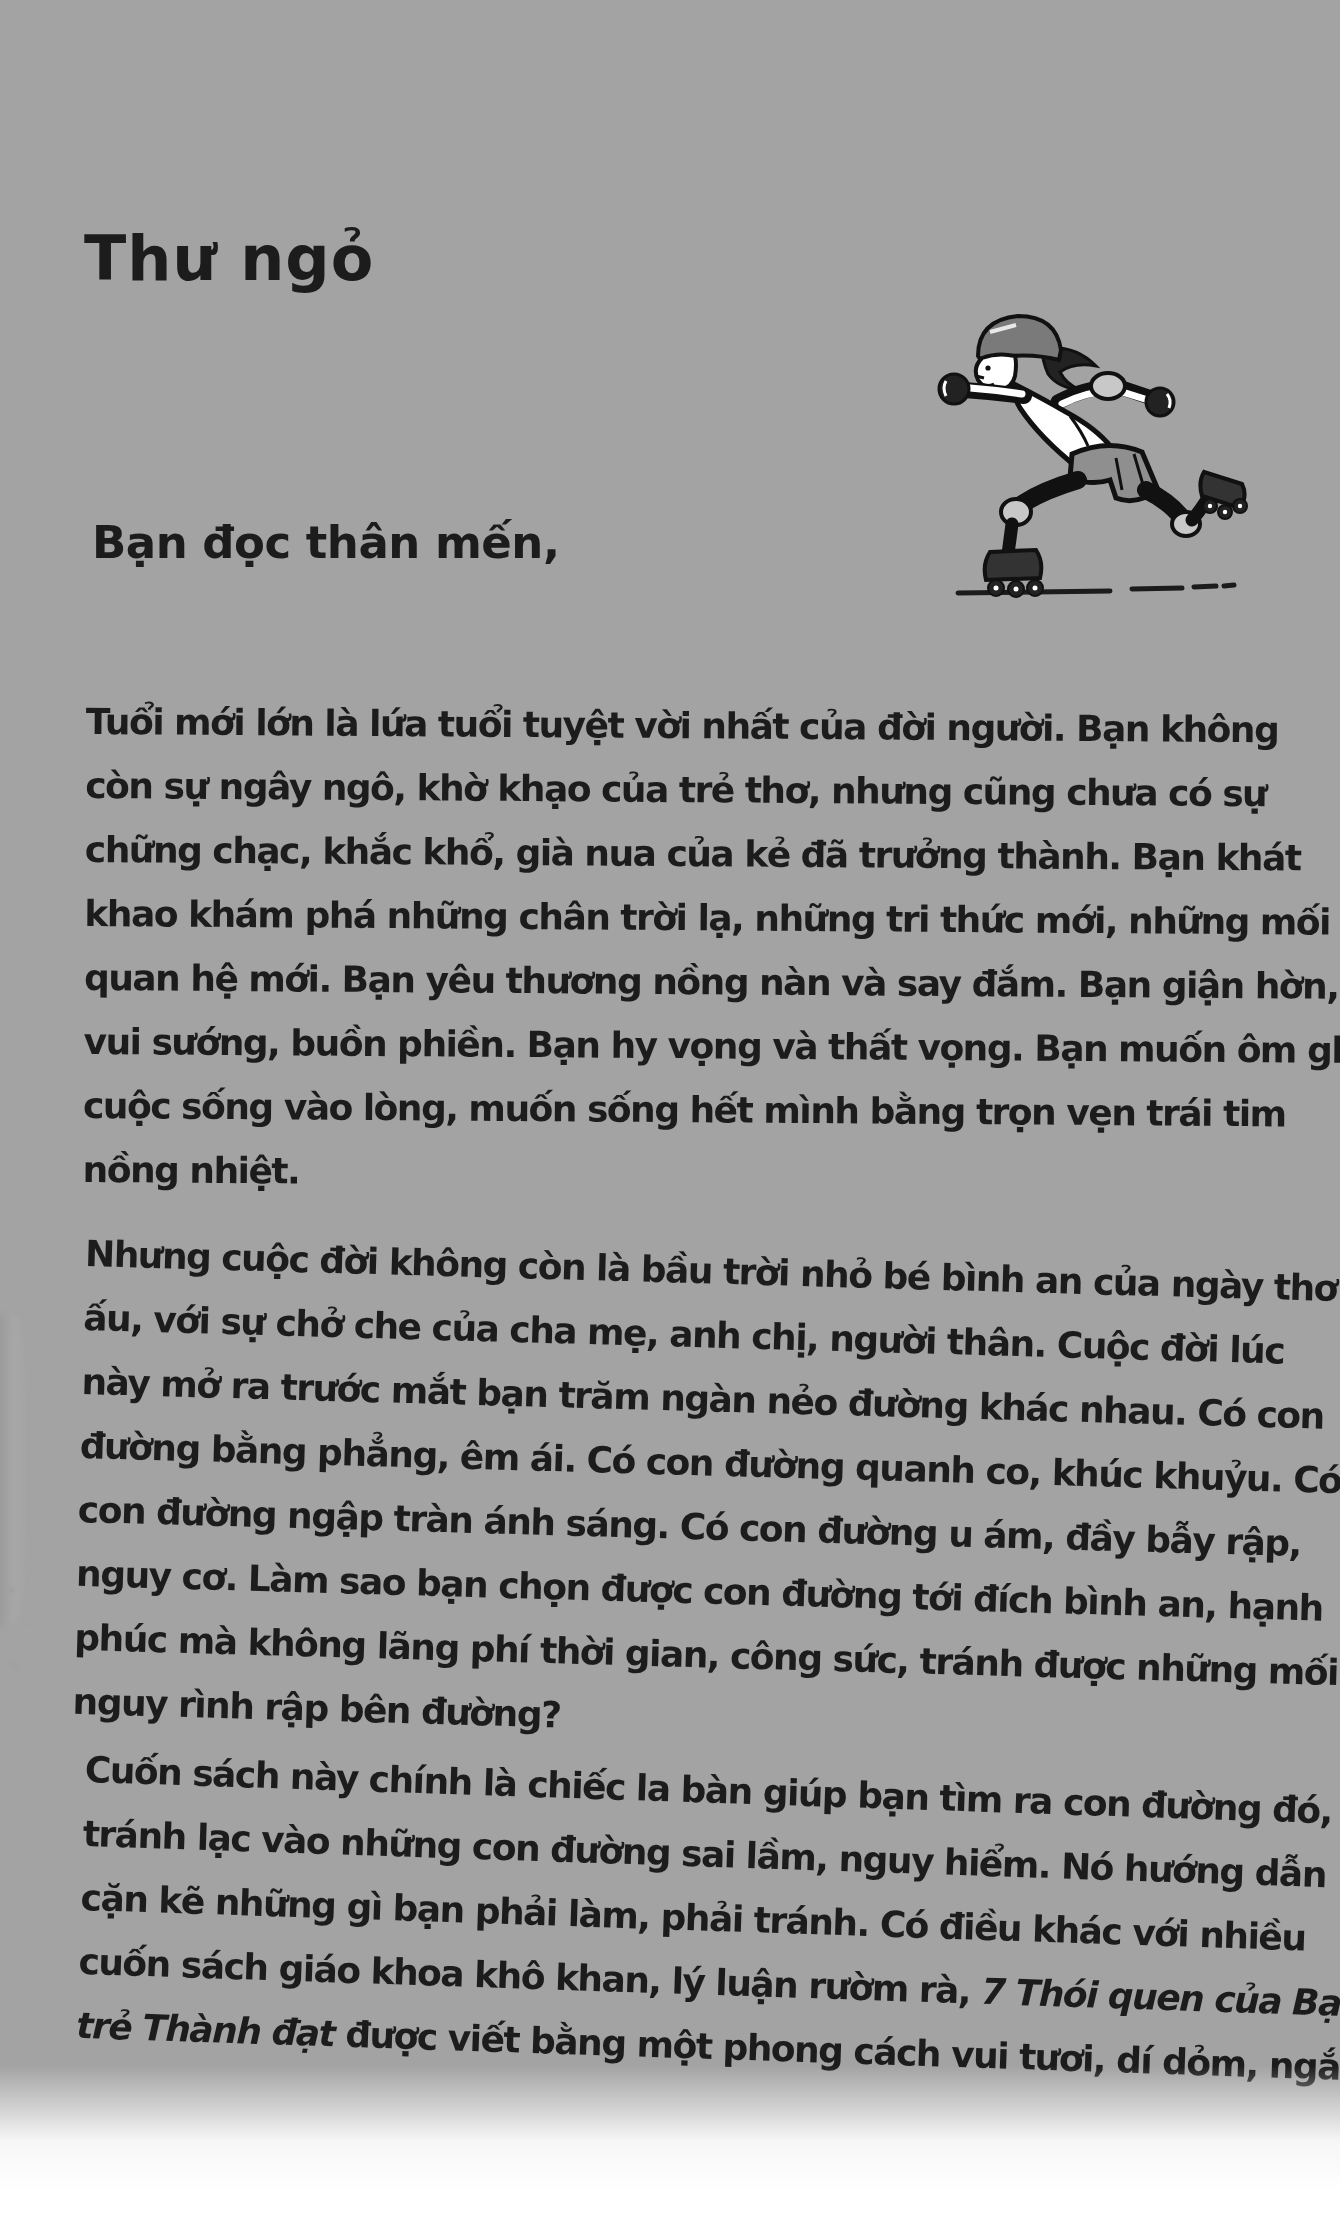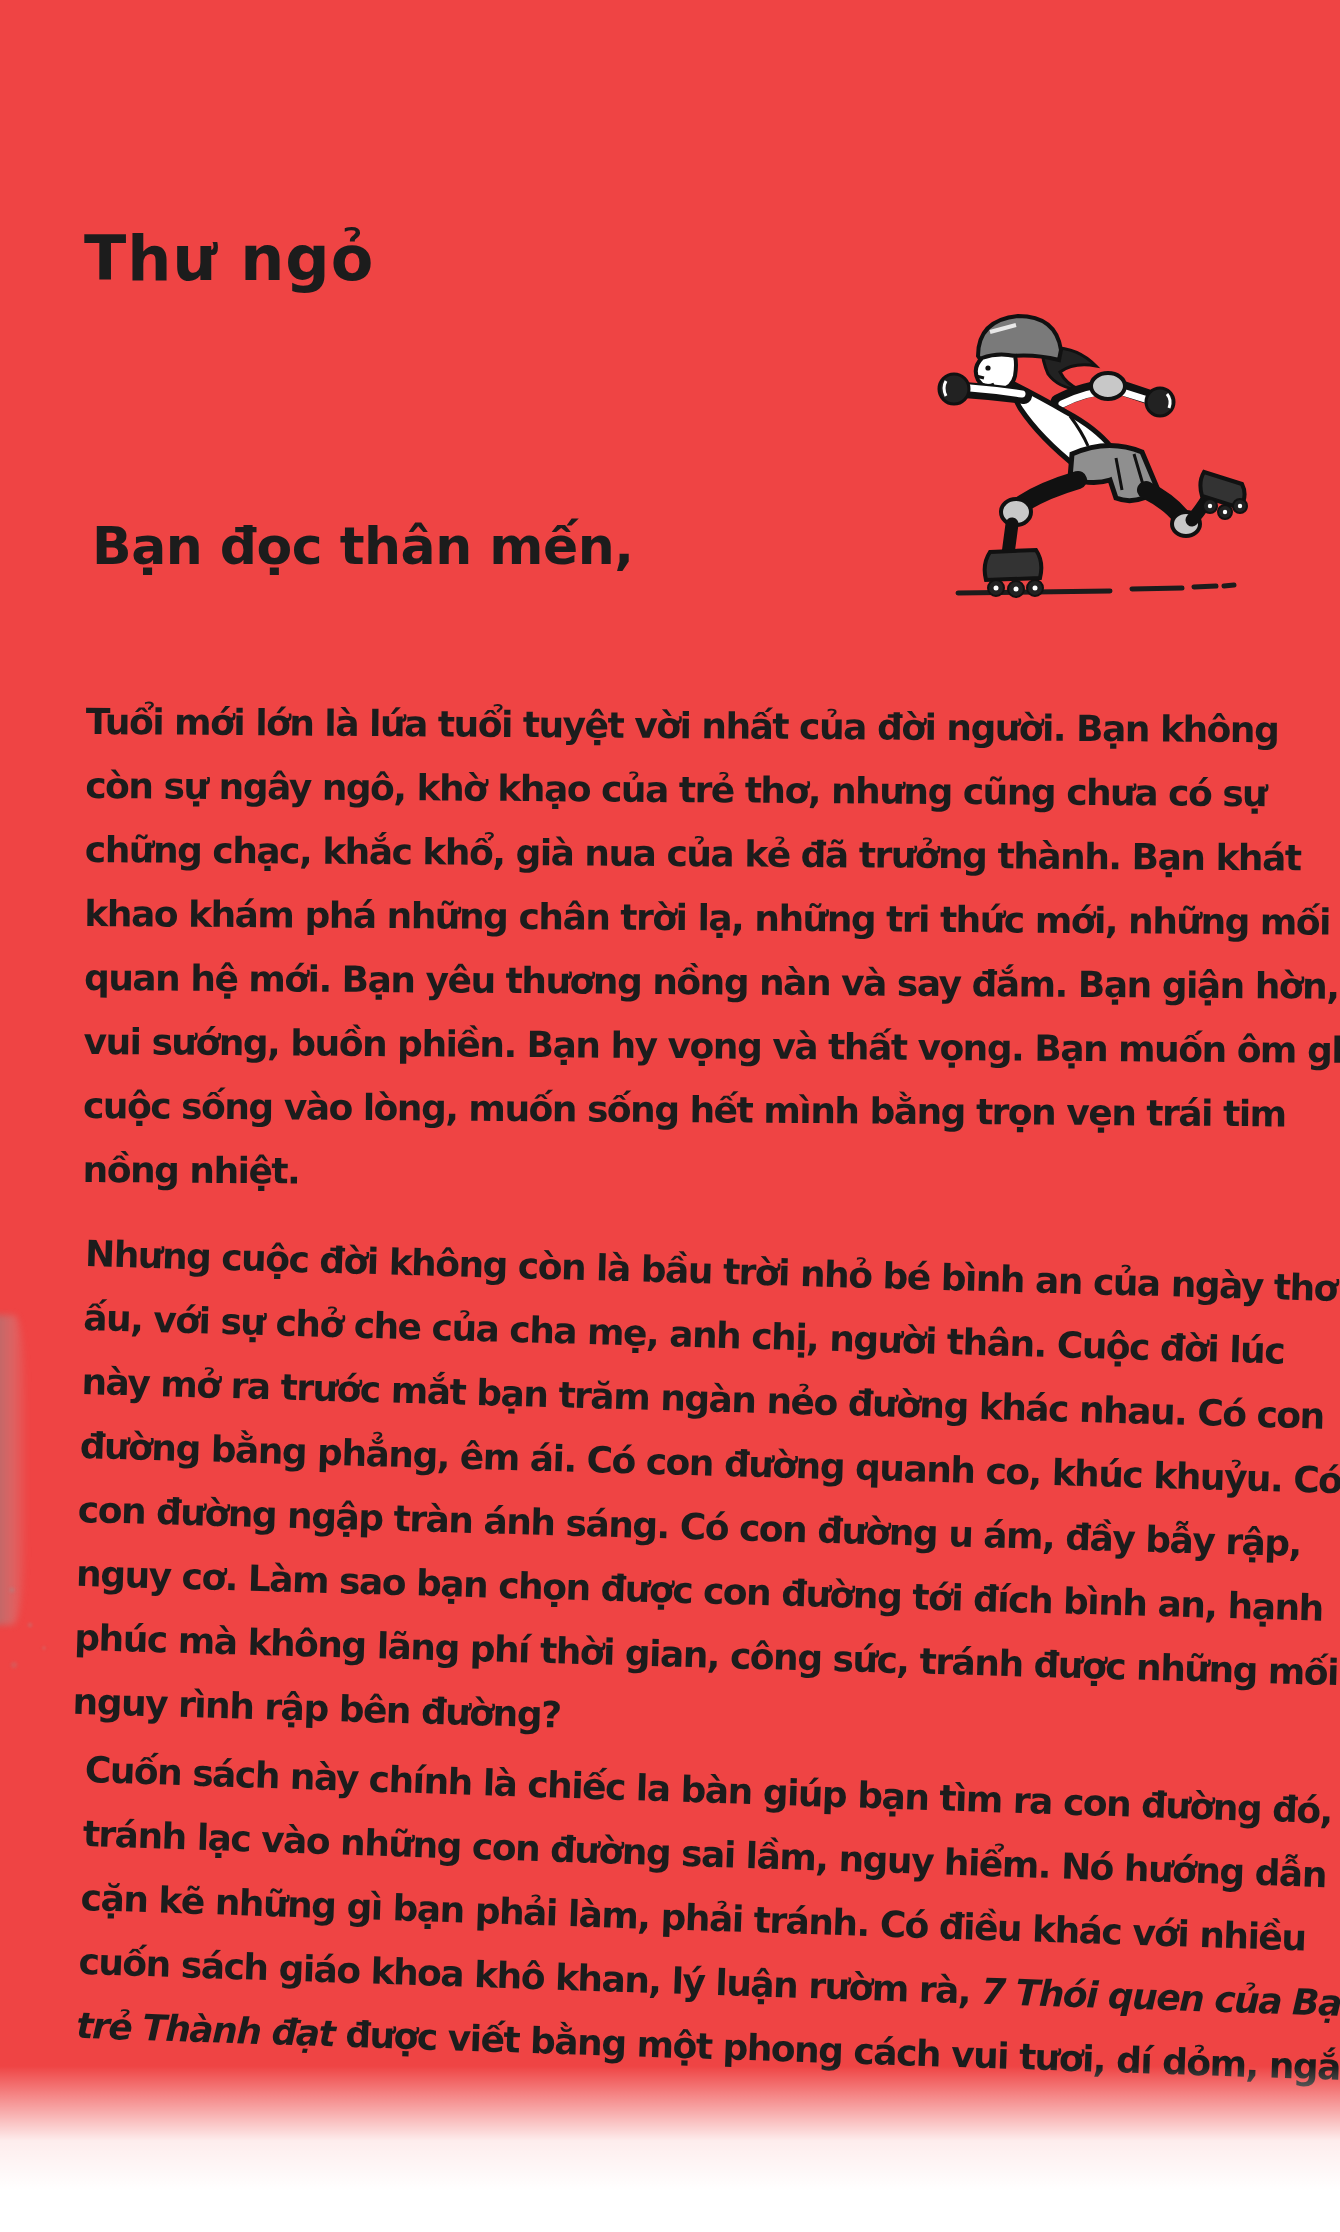"Thư ngỏ" .page { background: #ef4444 -> #a3a3a3 }
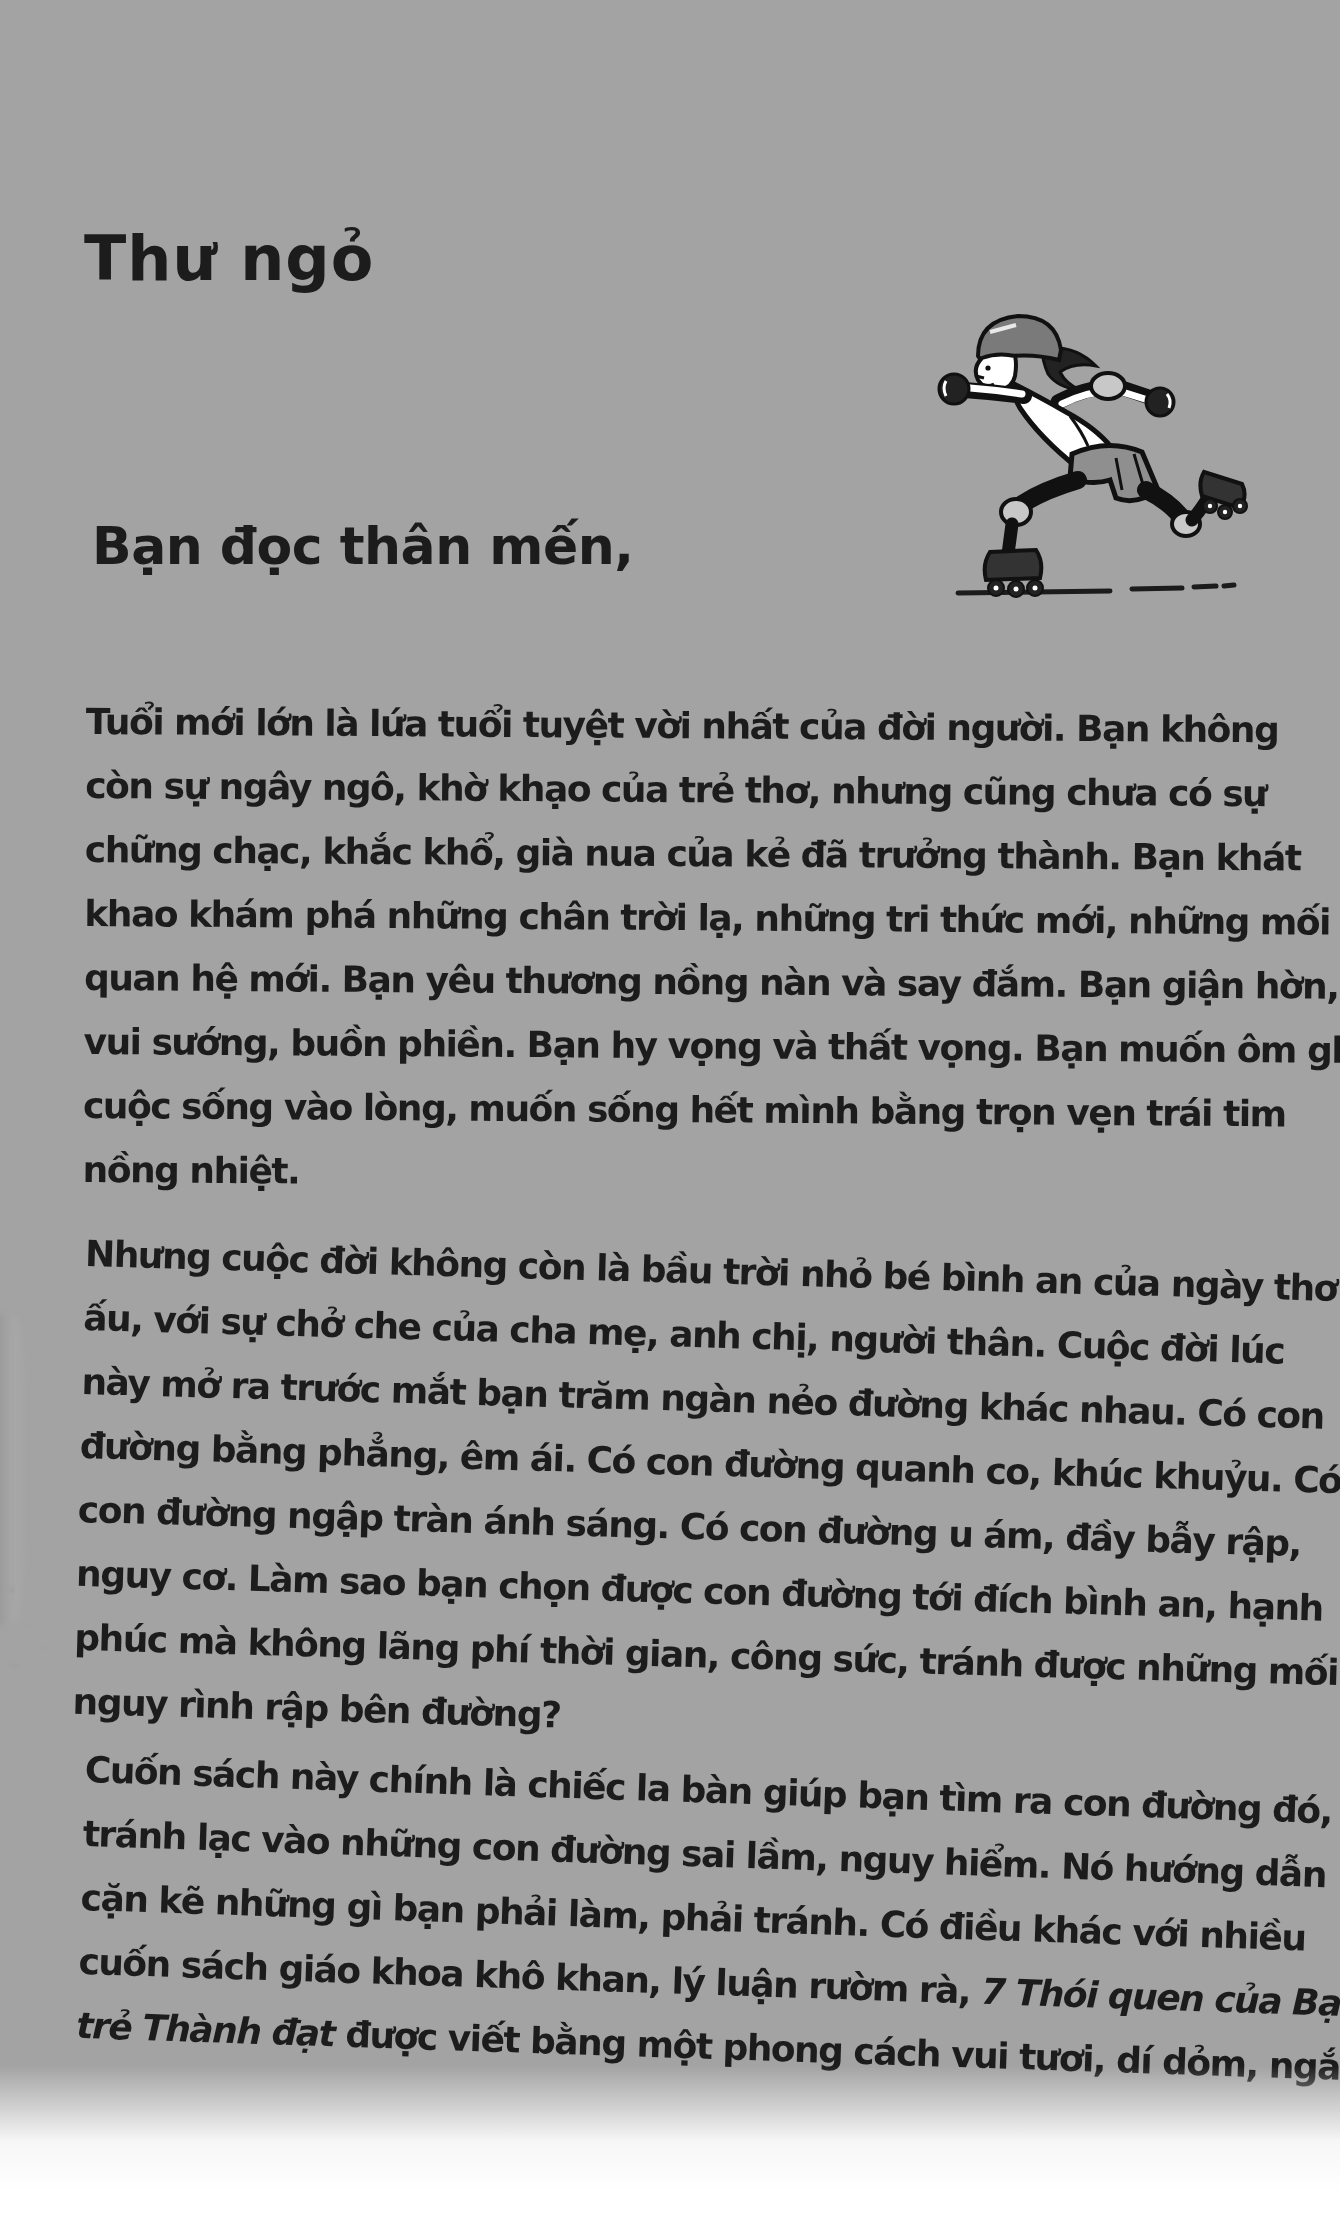"Bạn đọc thân mến," .greeting { font-size: 52px -> 45px }
